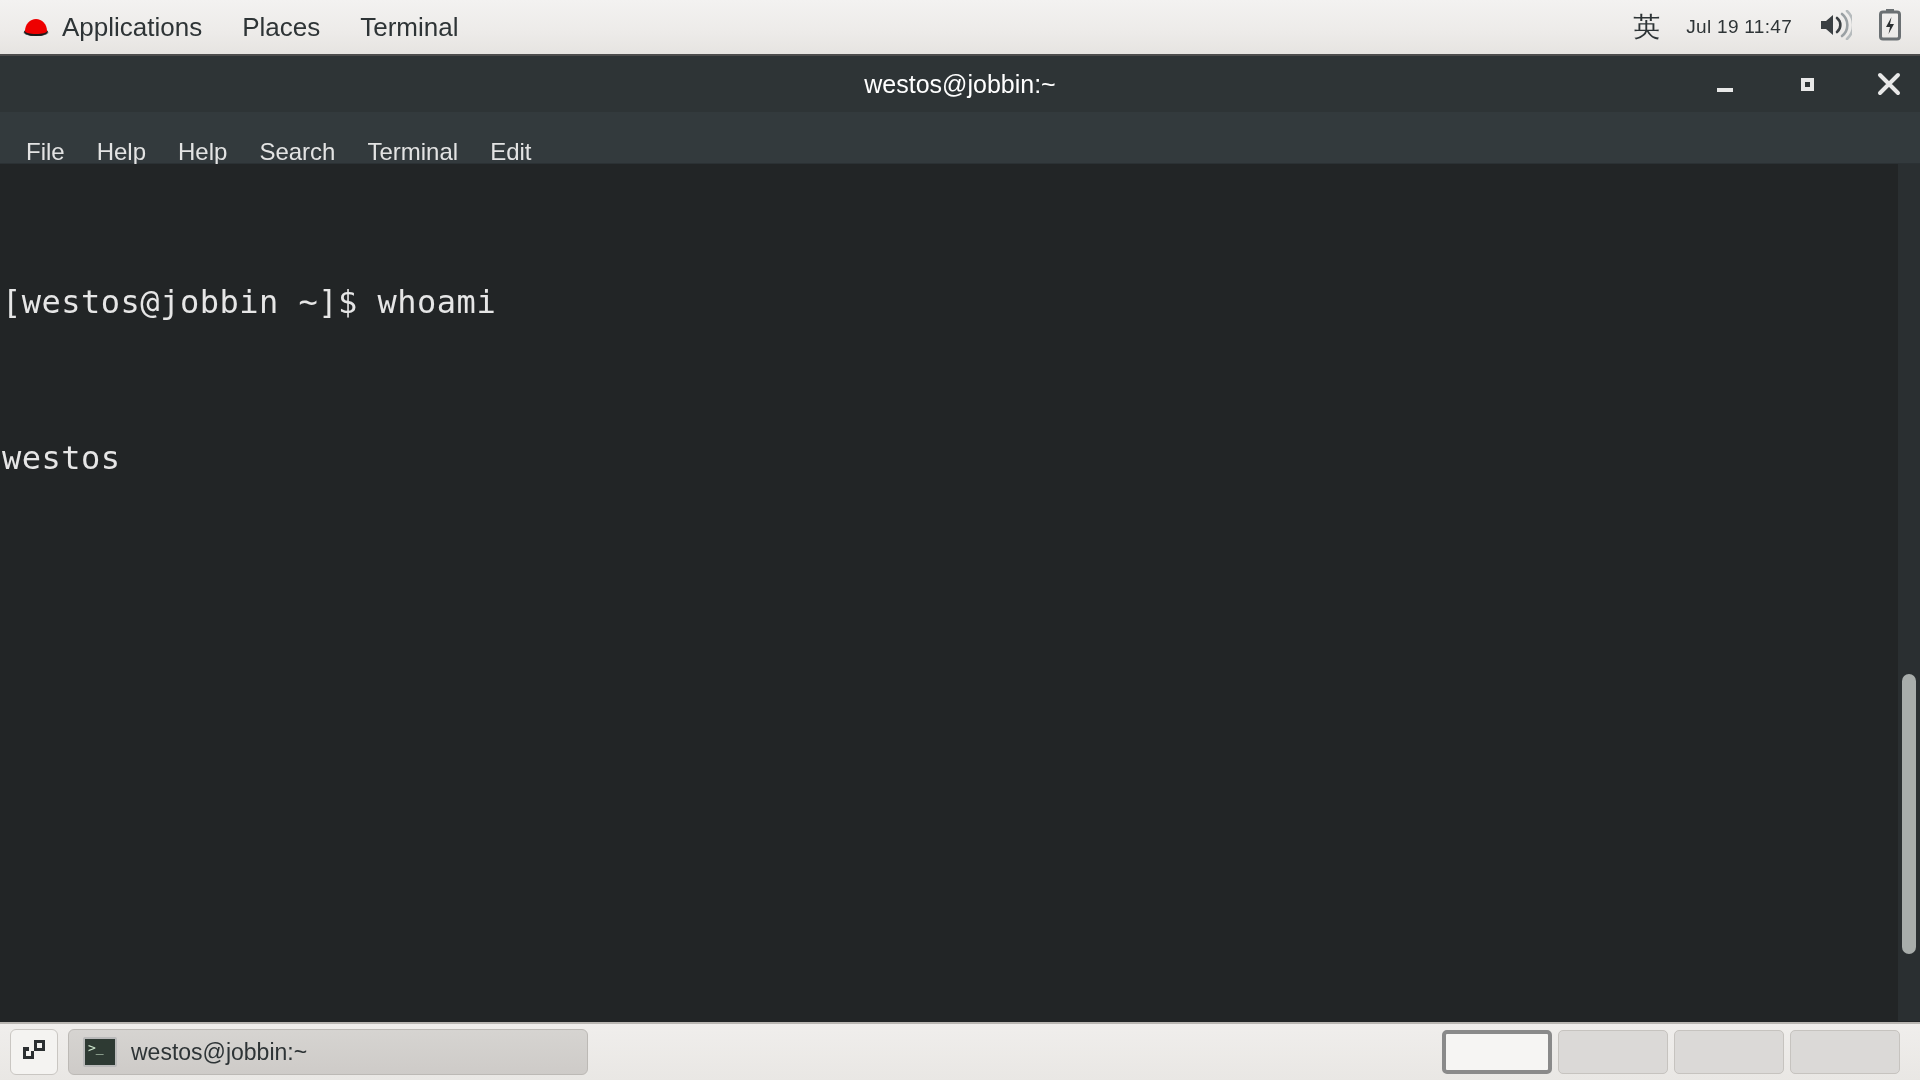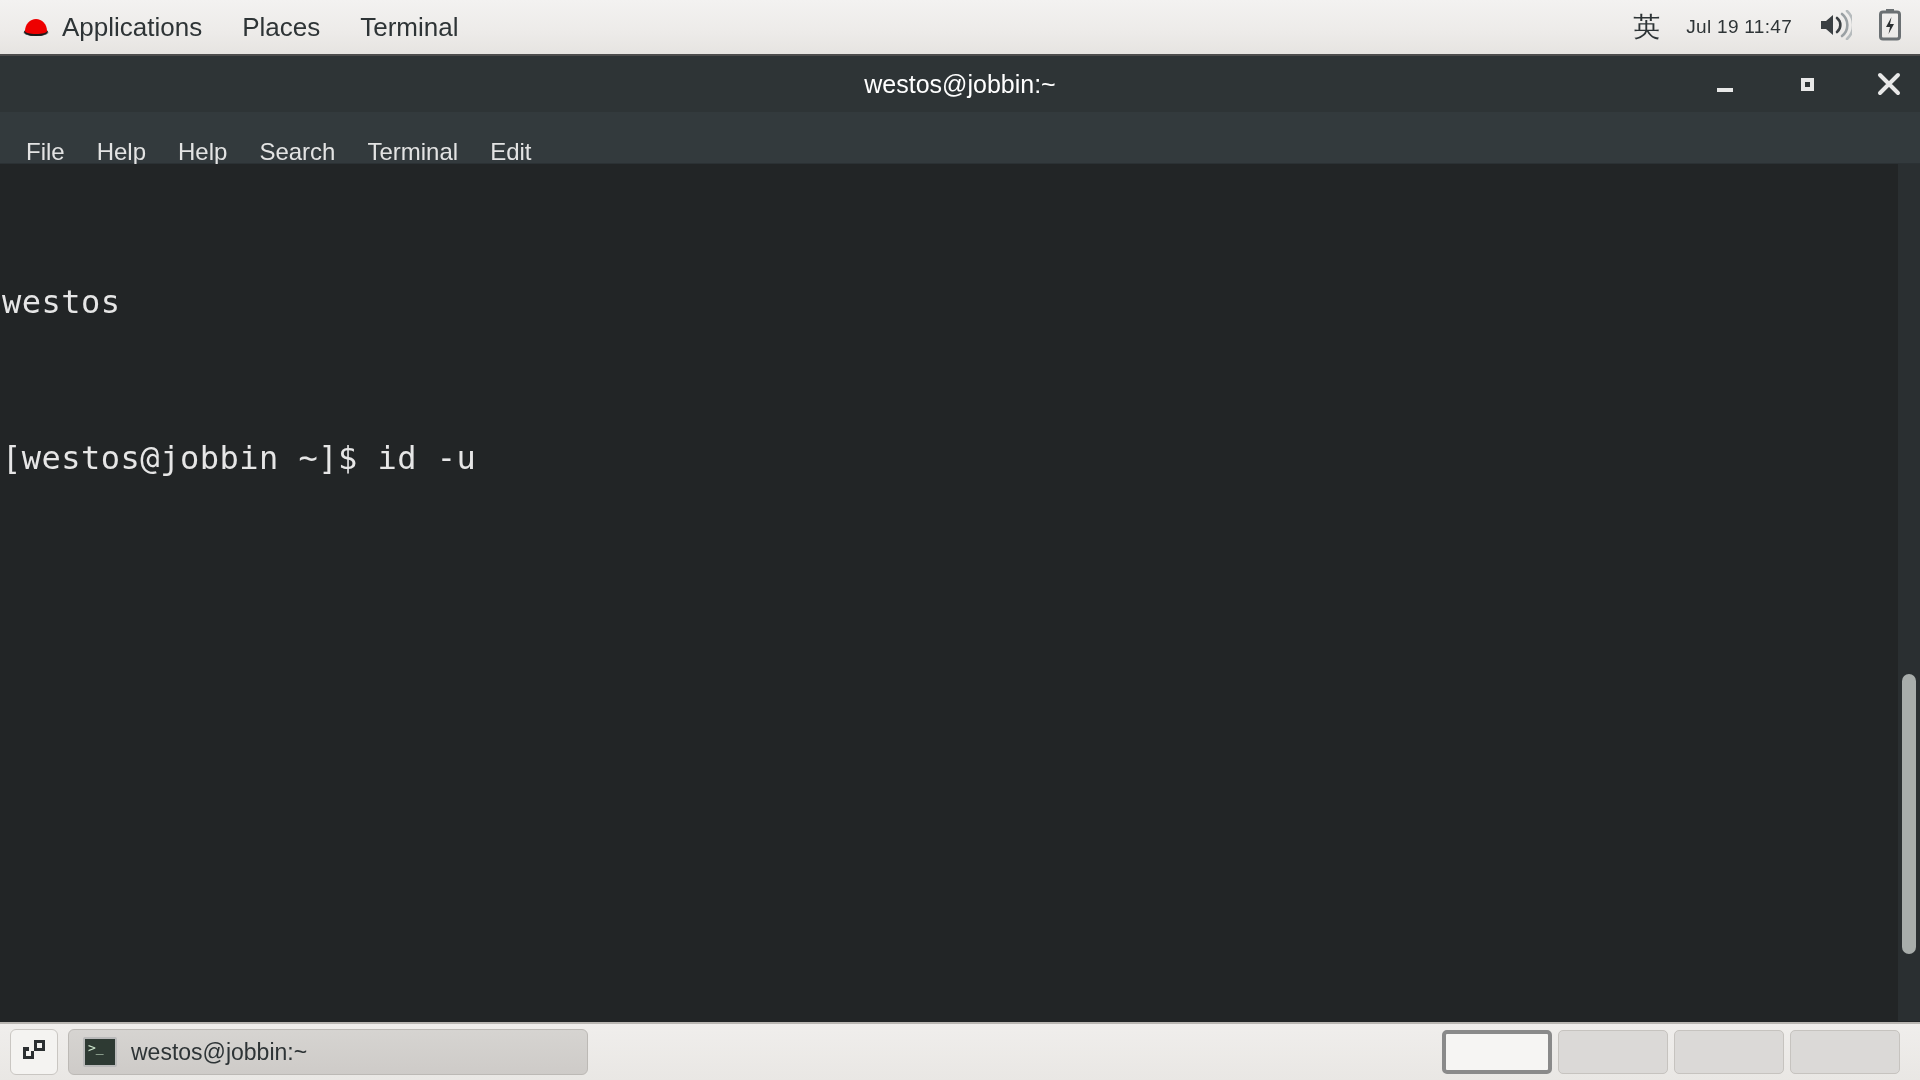"[westos@jobbin ~]$ whoami" div.term-line { html: none -> <div>[westos@jobbin ~]$ whoami</div> }
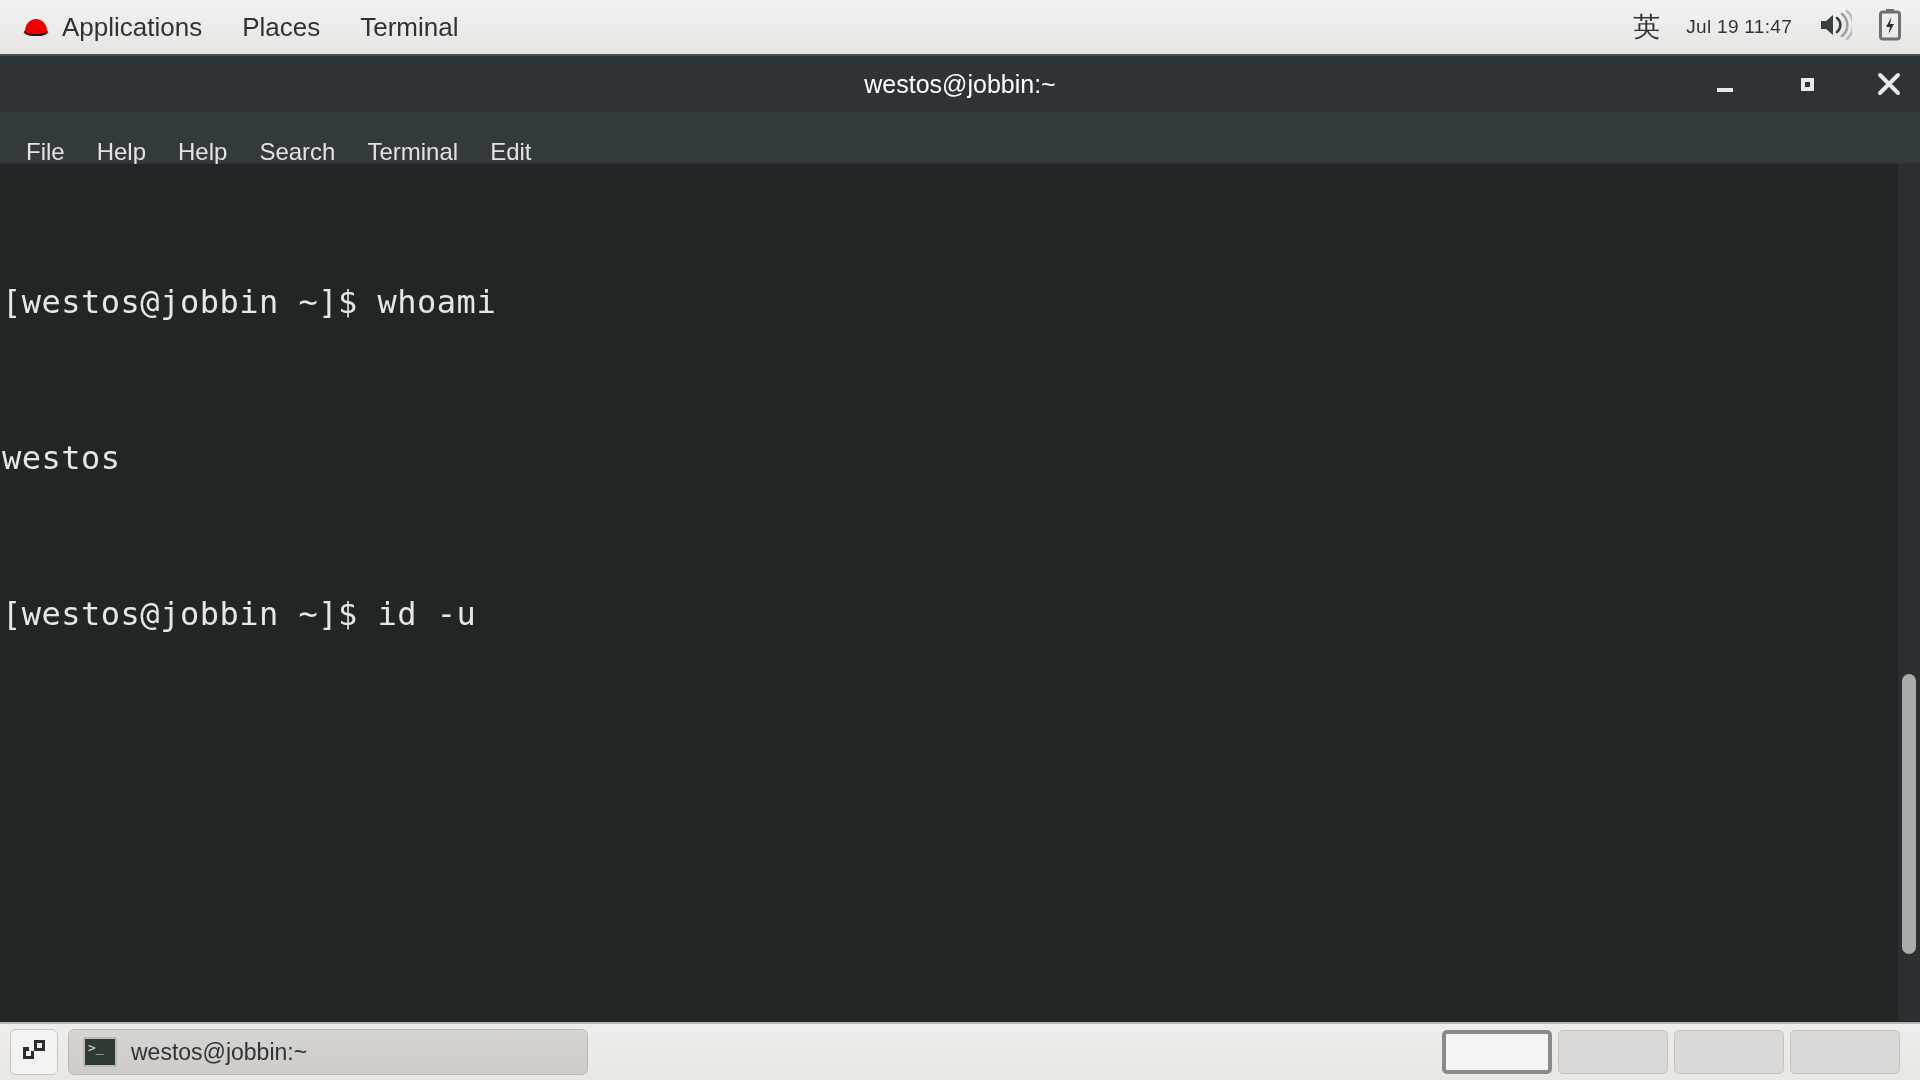"[westos@jobbin ~]$ id -u" div.term-line { html: <div>[westos@jobbin ~]$ id -u</div> -> none }
